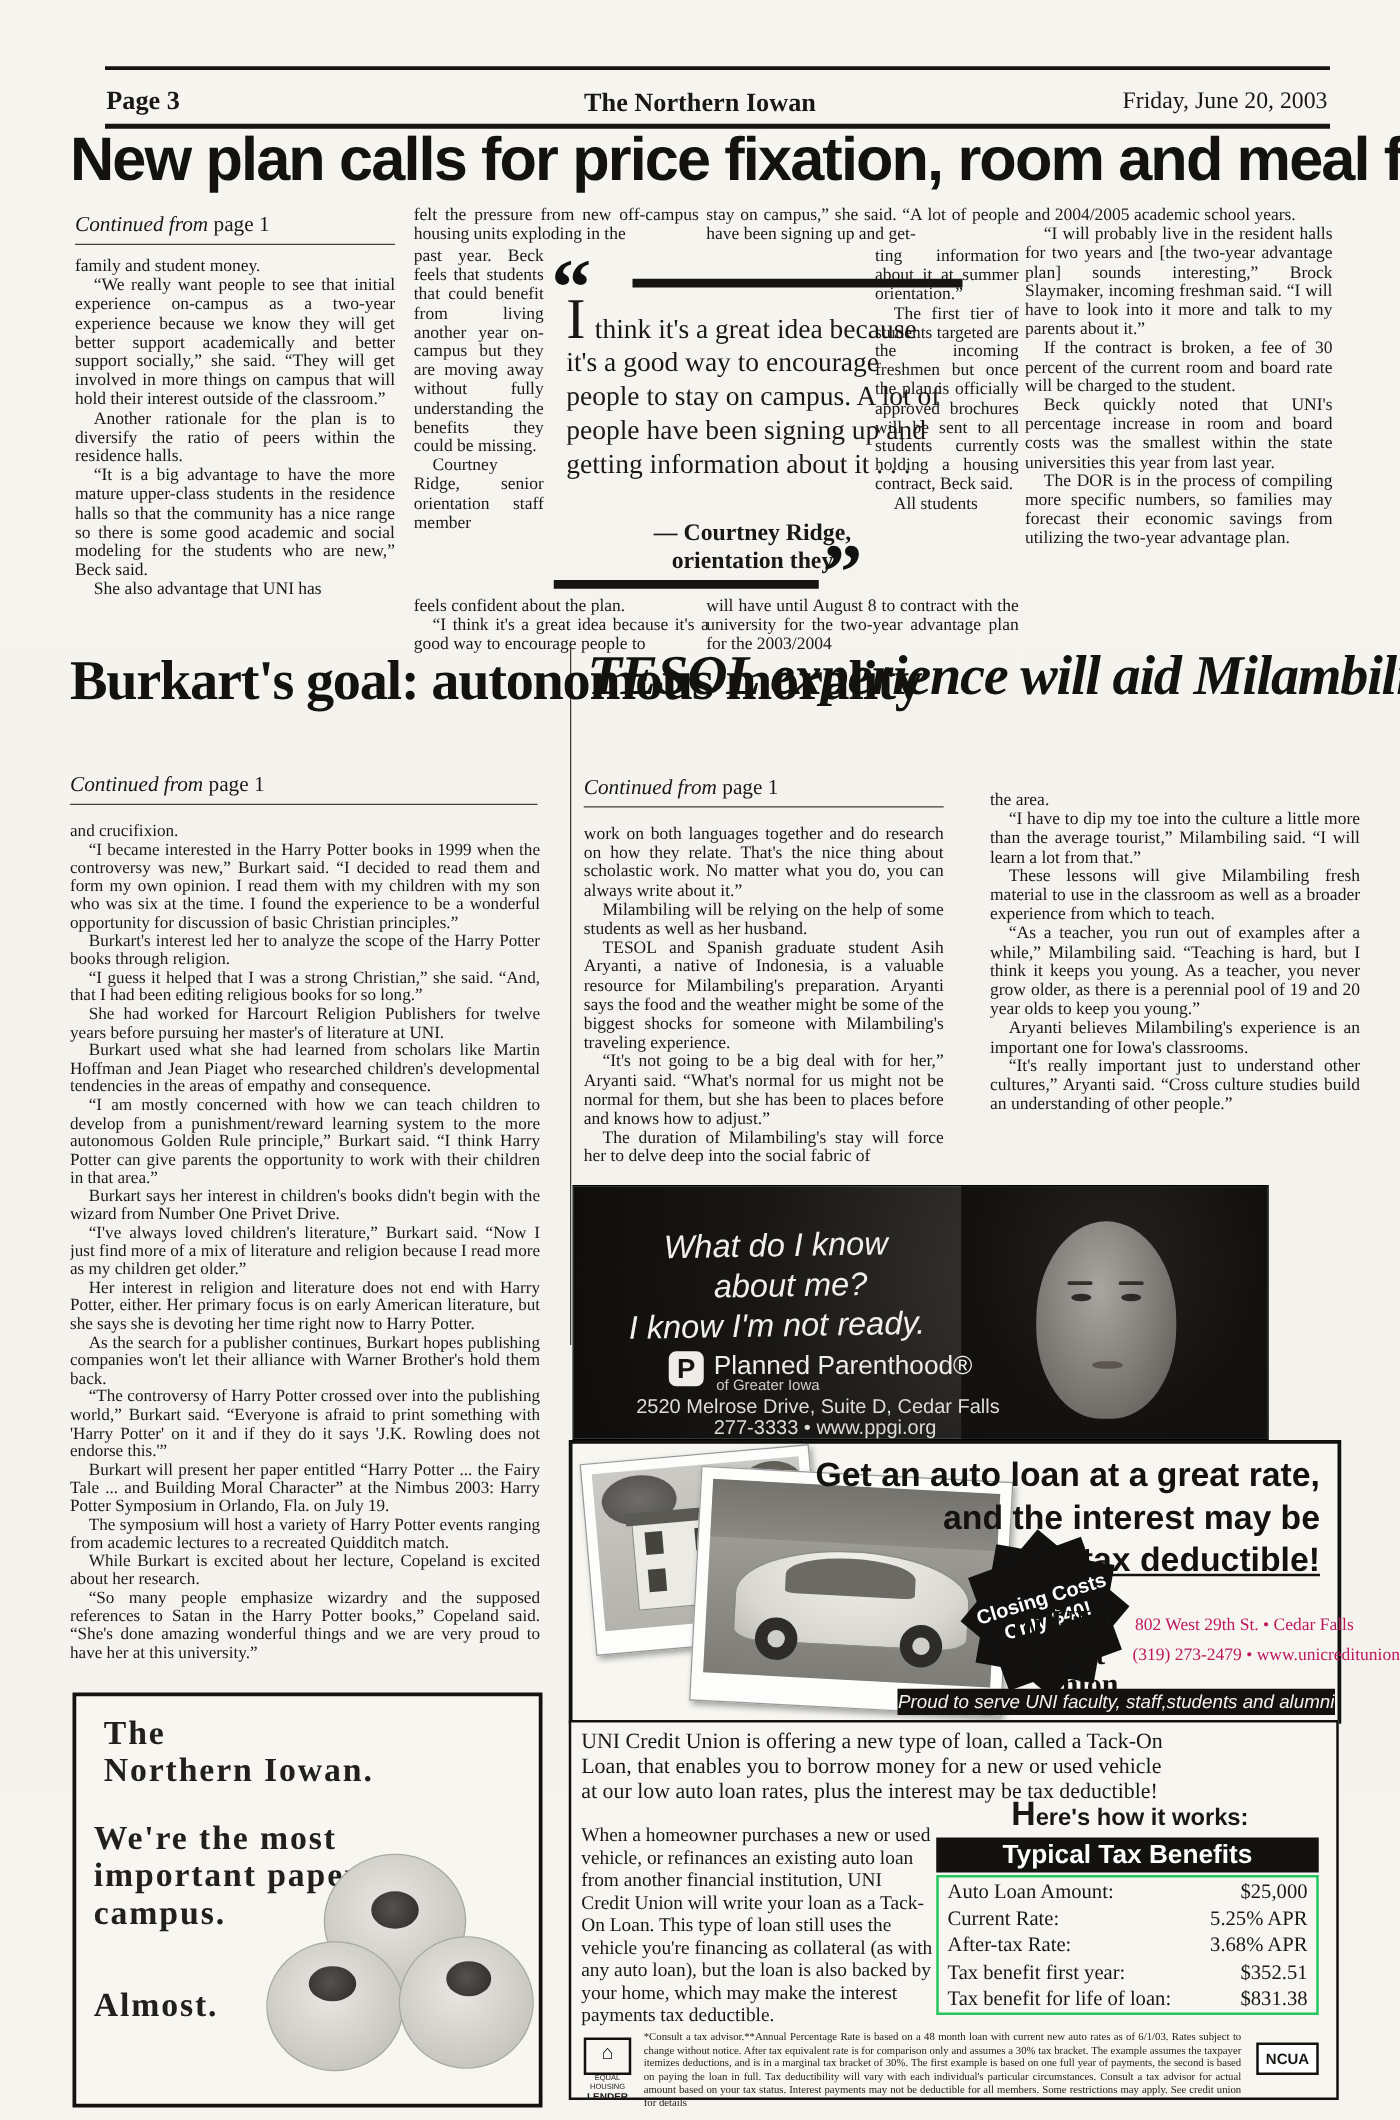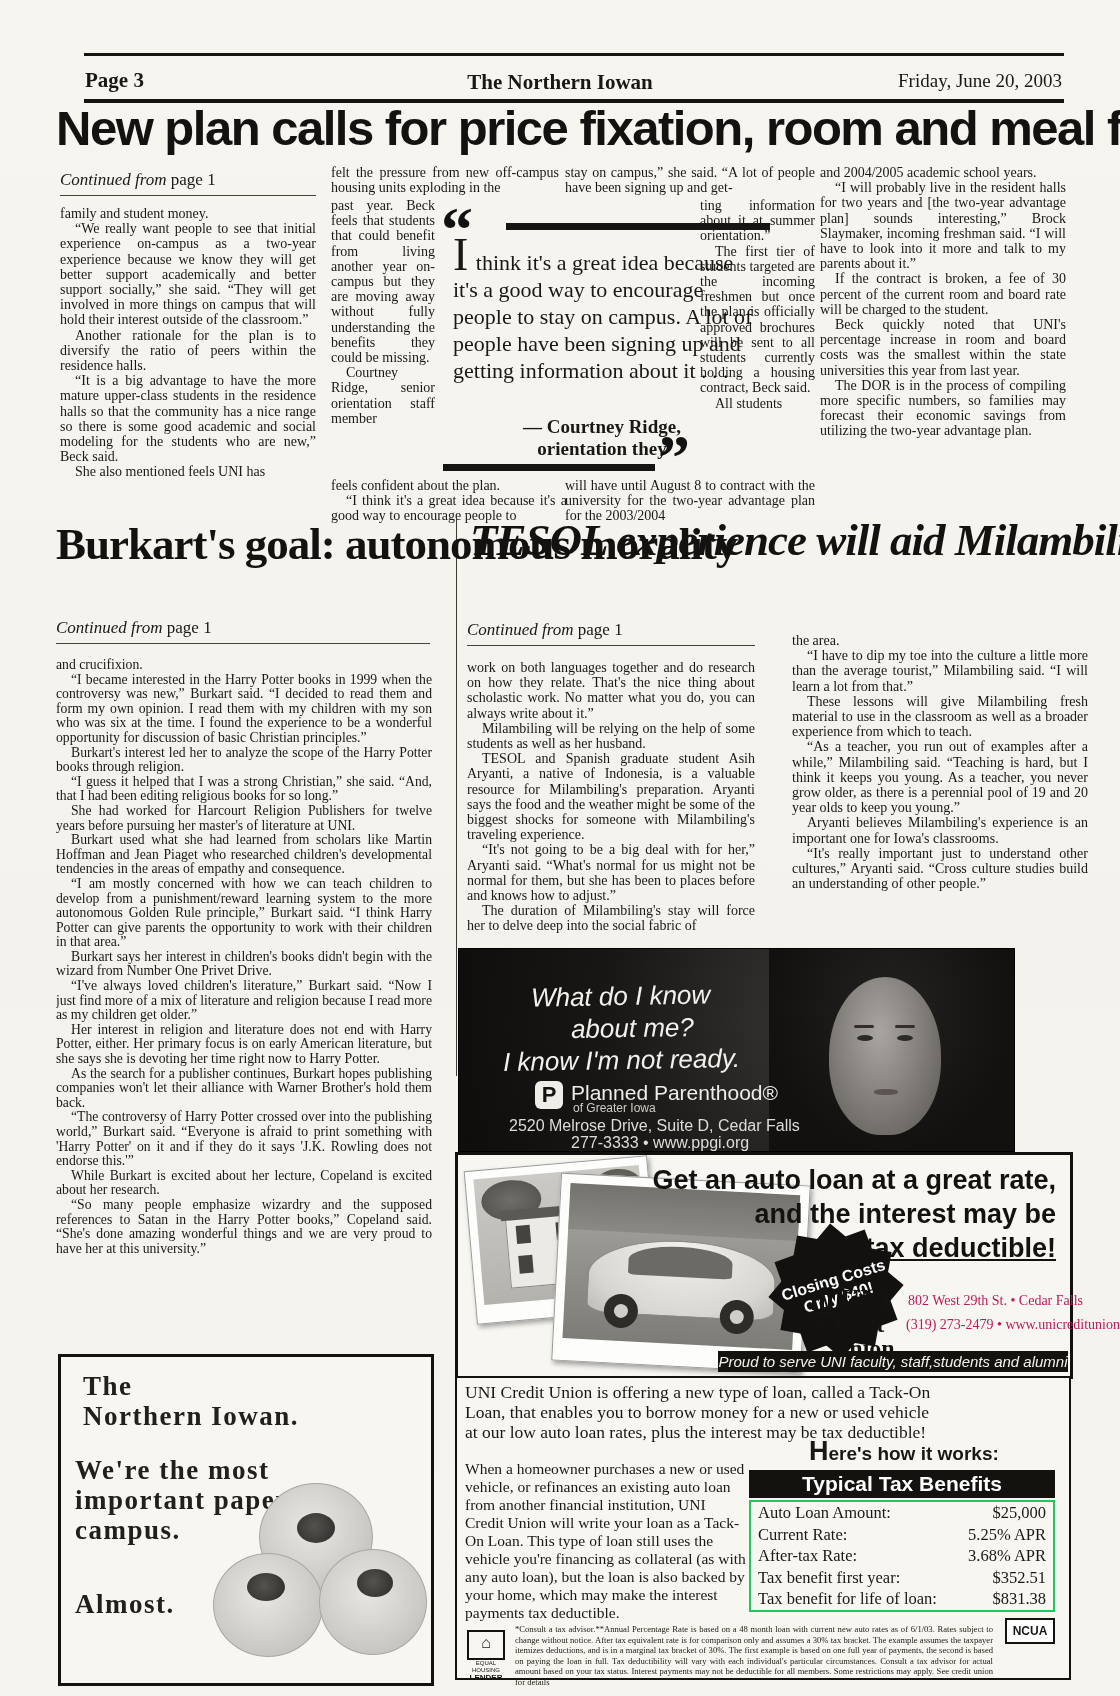"She also mentioned feels UNI" p { text: mentioned feels -> advantage that }
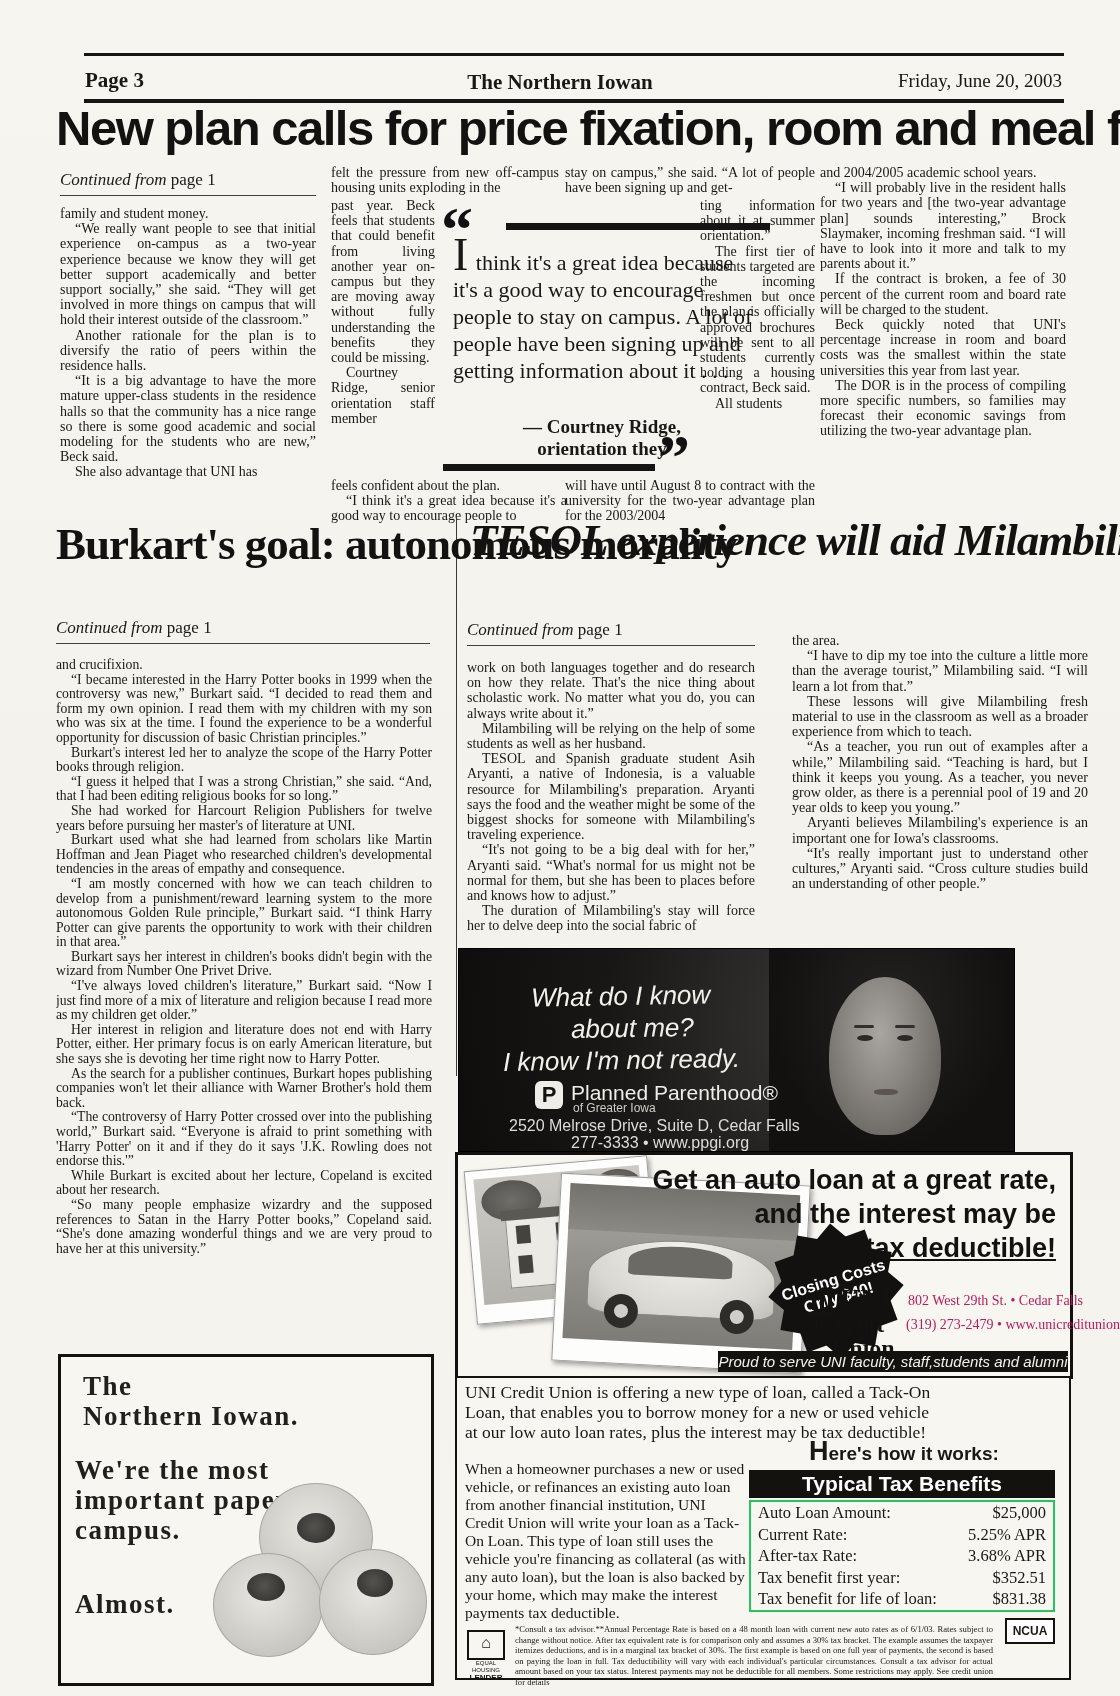"Burkart will present her paper" p { html: none -> <p>Burkart will present her paper entitled “Harry Potter ... the Fairy Tale ... and Building Moral Character” at the Nimbus 2003: Harry Potter Symposium in Orlando, Fla. on July 19.</p> }
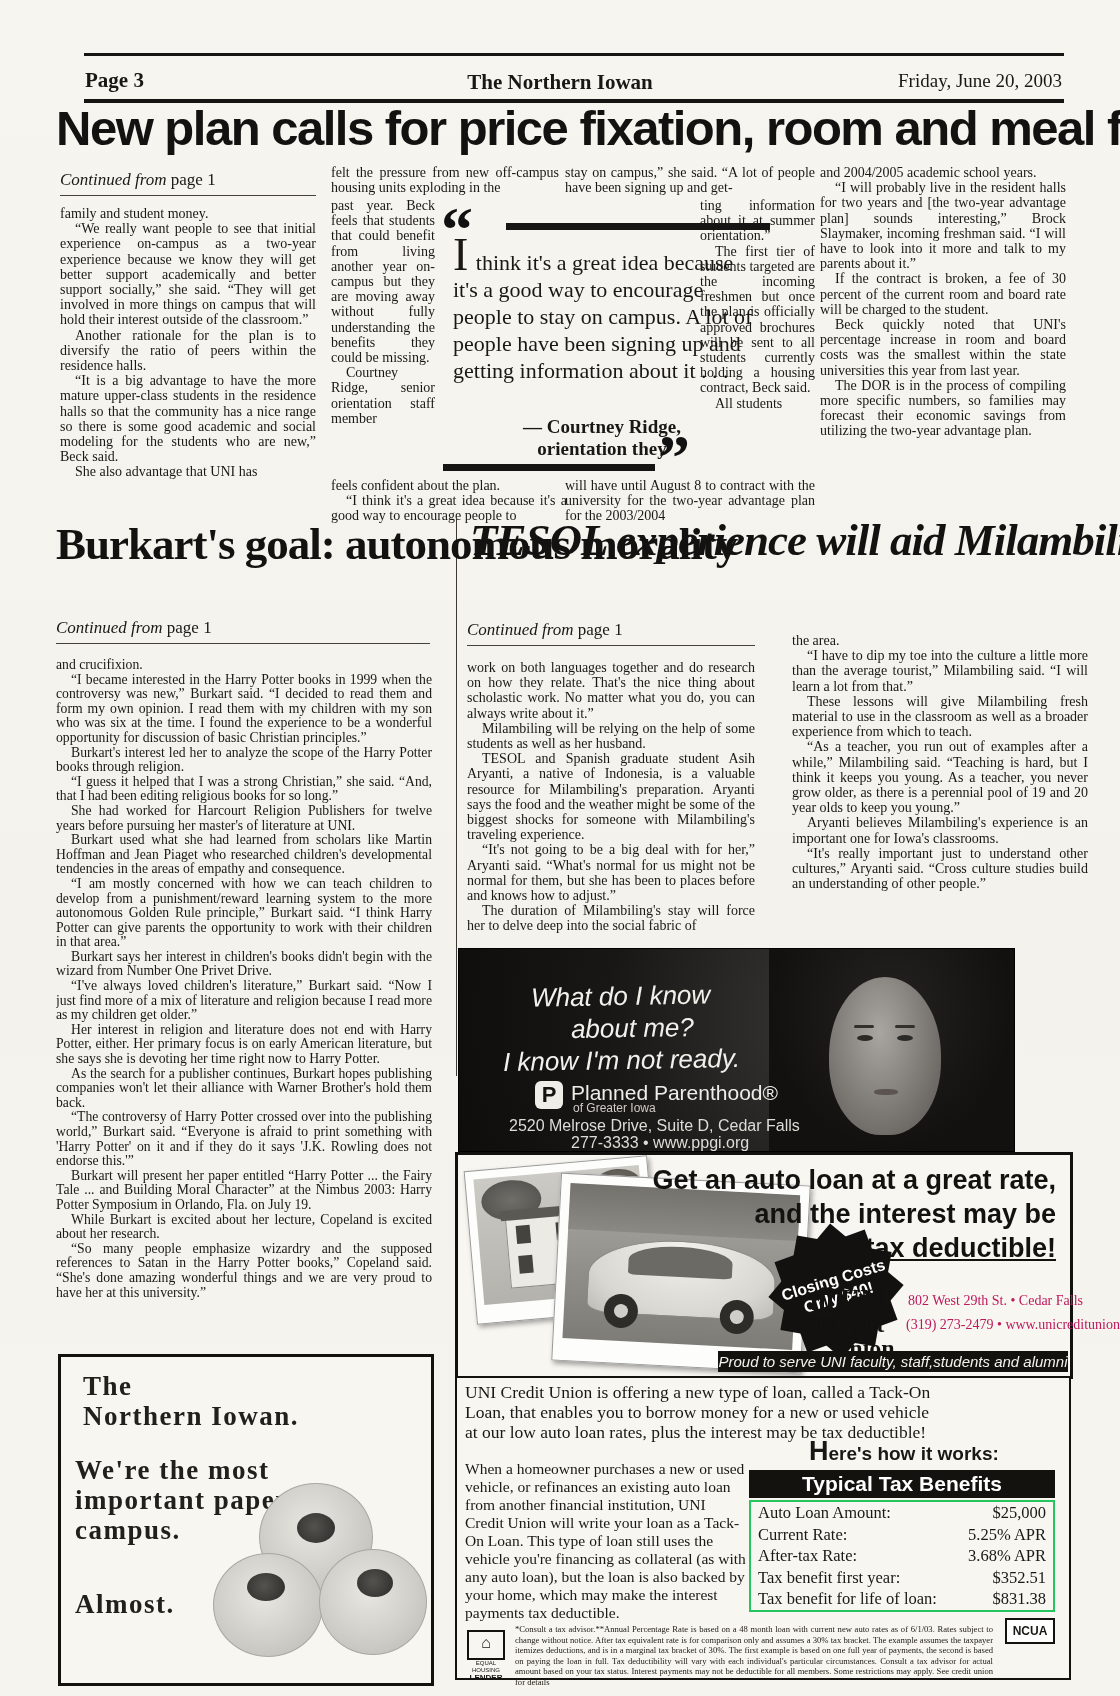"The symposium will host a" p { html: none -> <p>The symposium will host a variety of Harry Potter events ranging from academic lectures to a recreated Quidditch match.</p> }
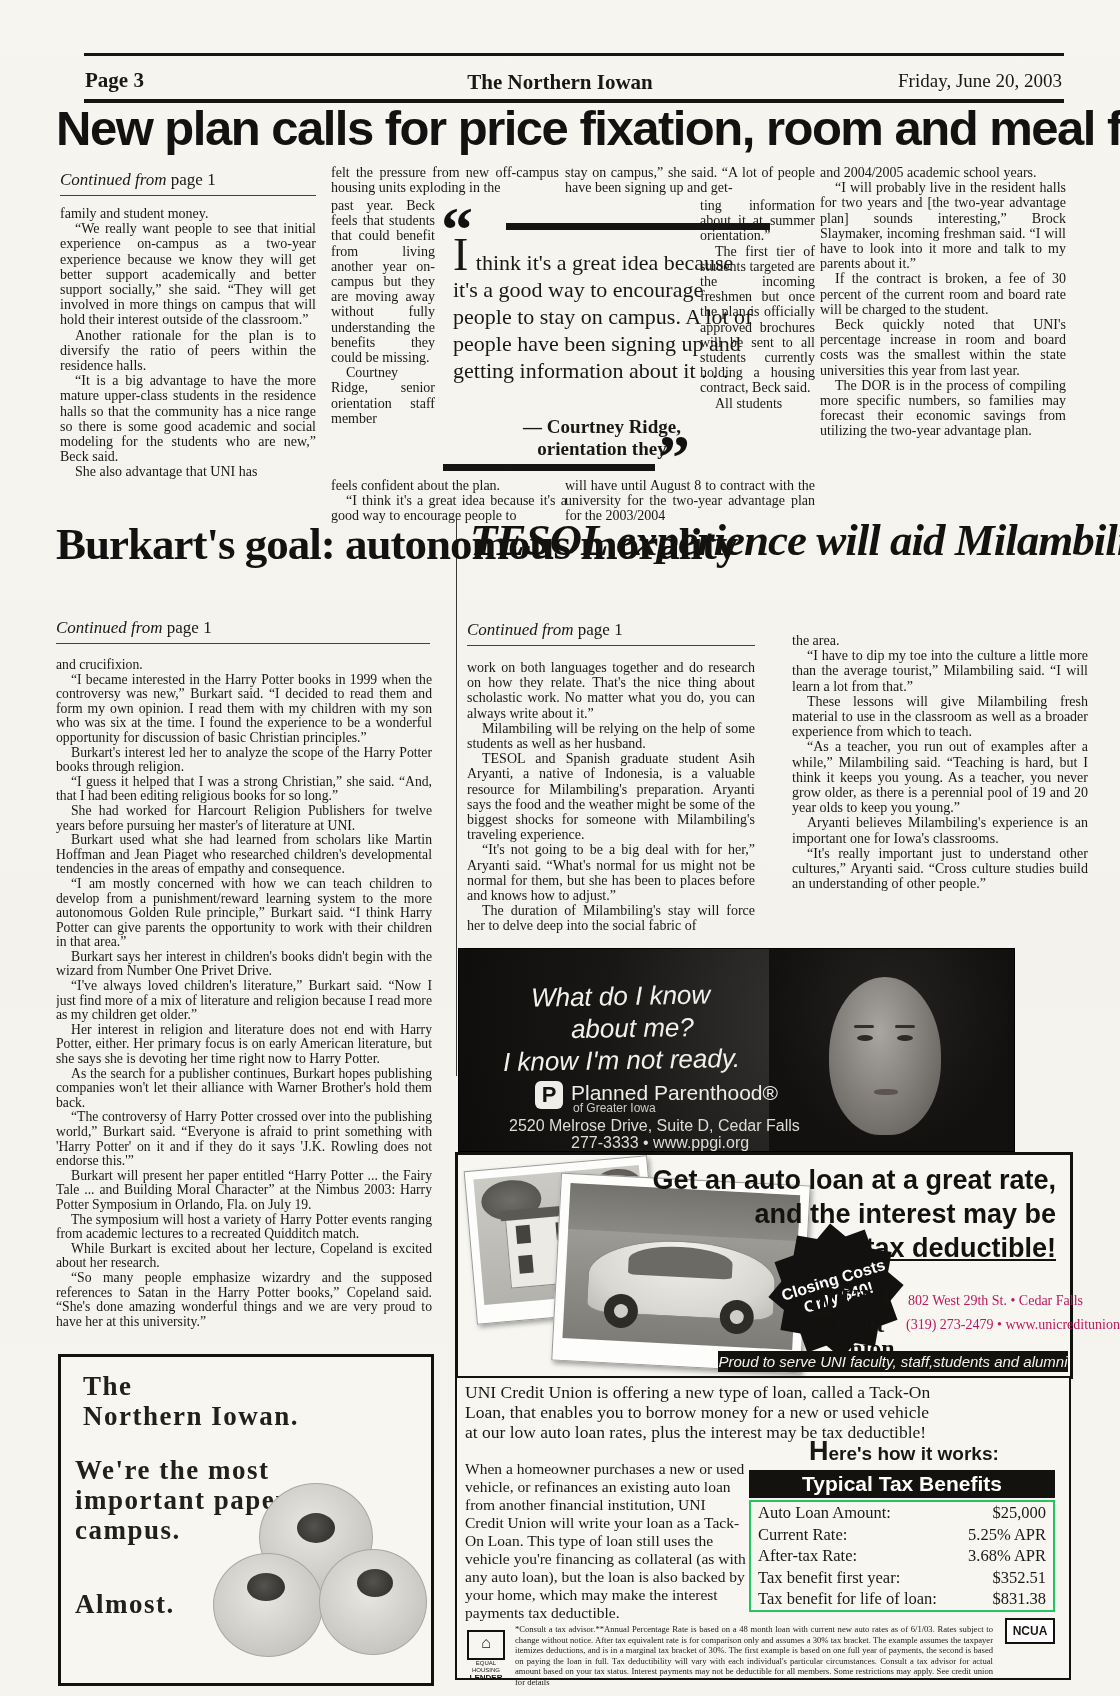"NCUA" div.abs { top: 240px -> 256px }
